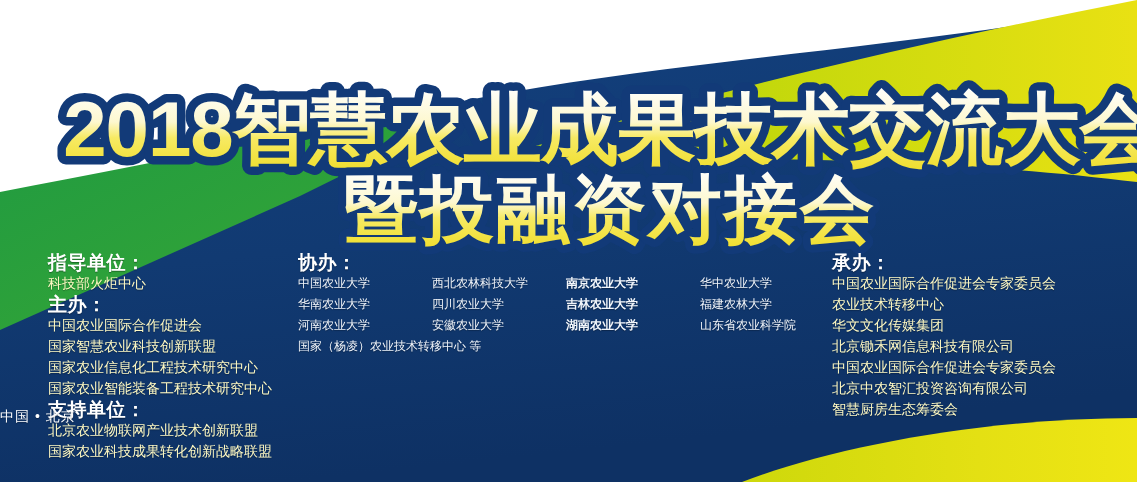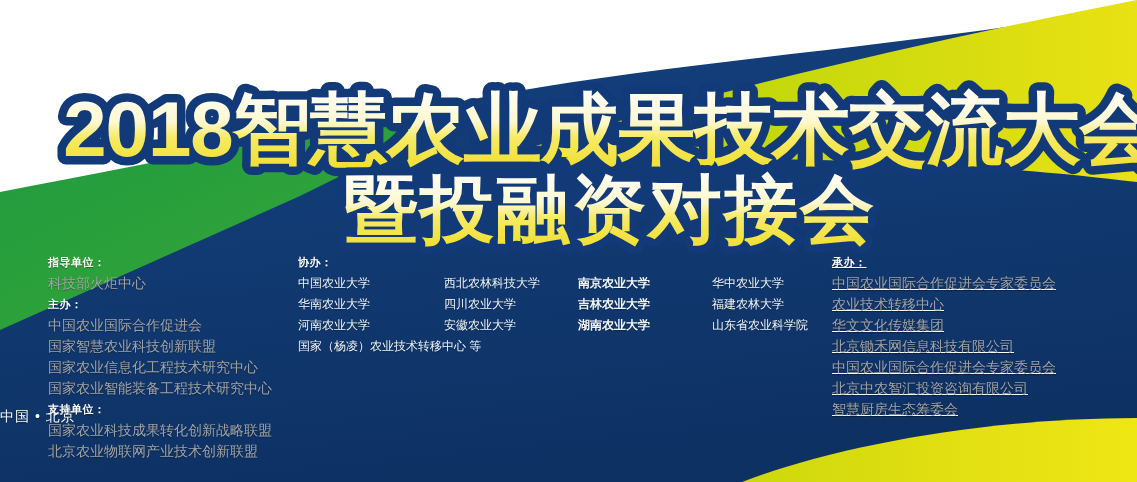"指导单位：" .hdr { font-size: 11px -> 19px }
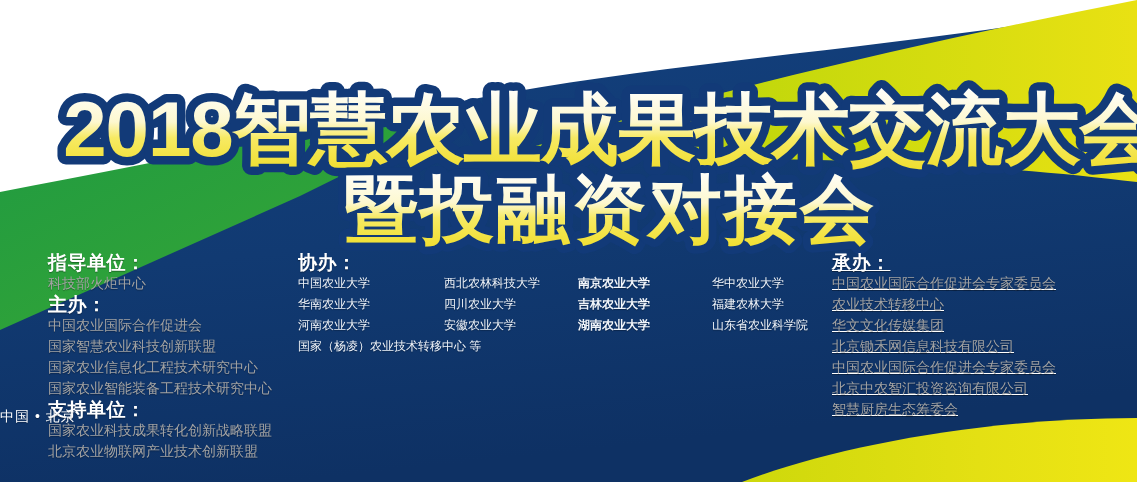"承办：" .col-right { text-decoration: underline -> none }
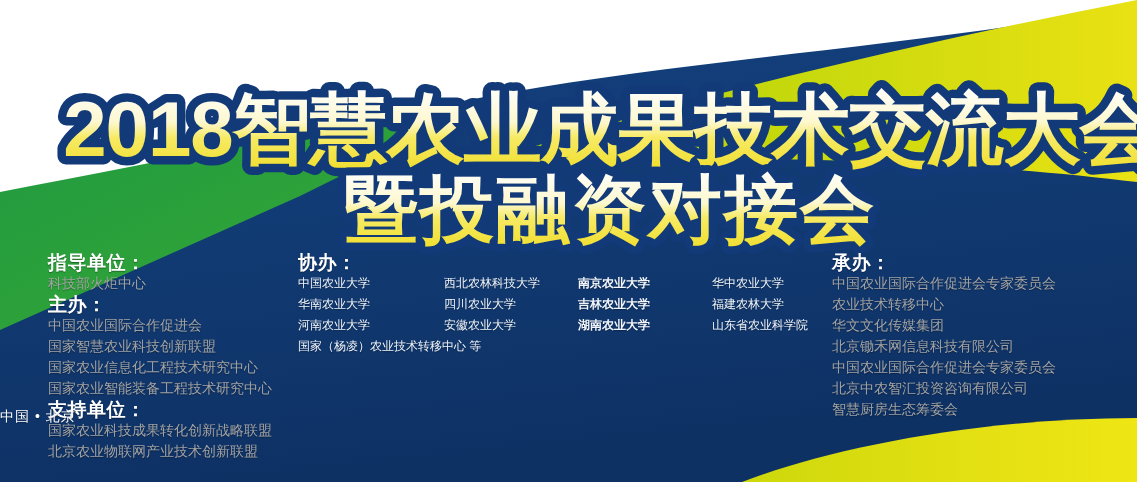"科技部火炬中心" .ln { color: #a3a3a3 -> #fef9c3 }
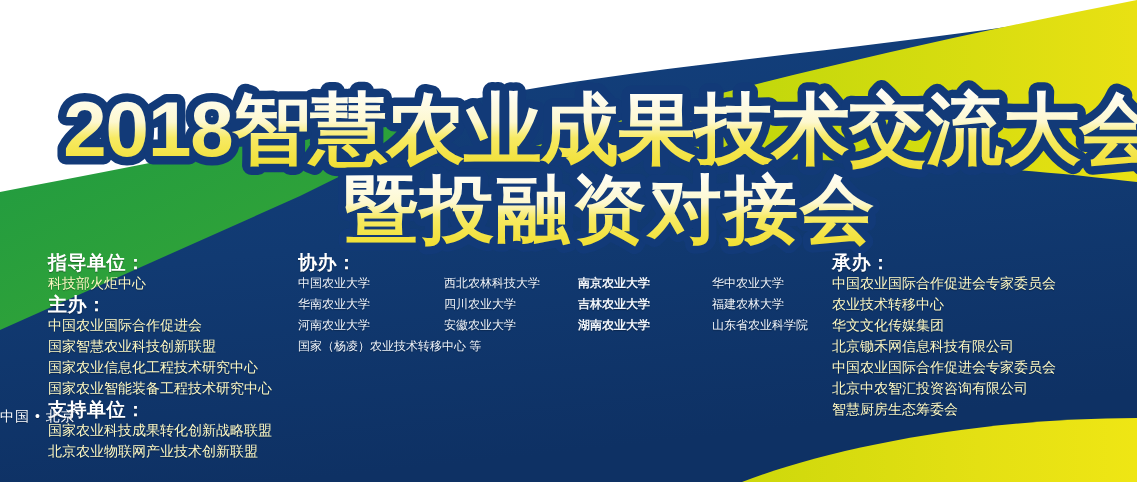"西北农林科技大学" .grid-row .c2 { margin-left: 12px -> none }
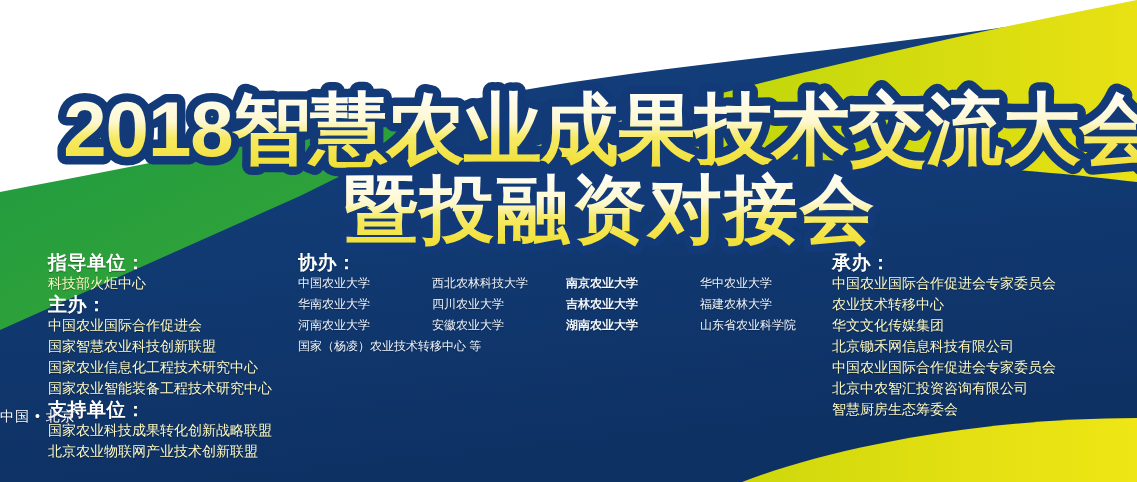"国家农业科技成果转化创新战略联盟" div.ln { order: before "北京农业物联网产业技术创新联盟" -> after "北京农业物联网产业技术创新联盟" }
